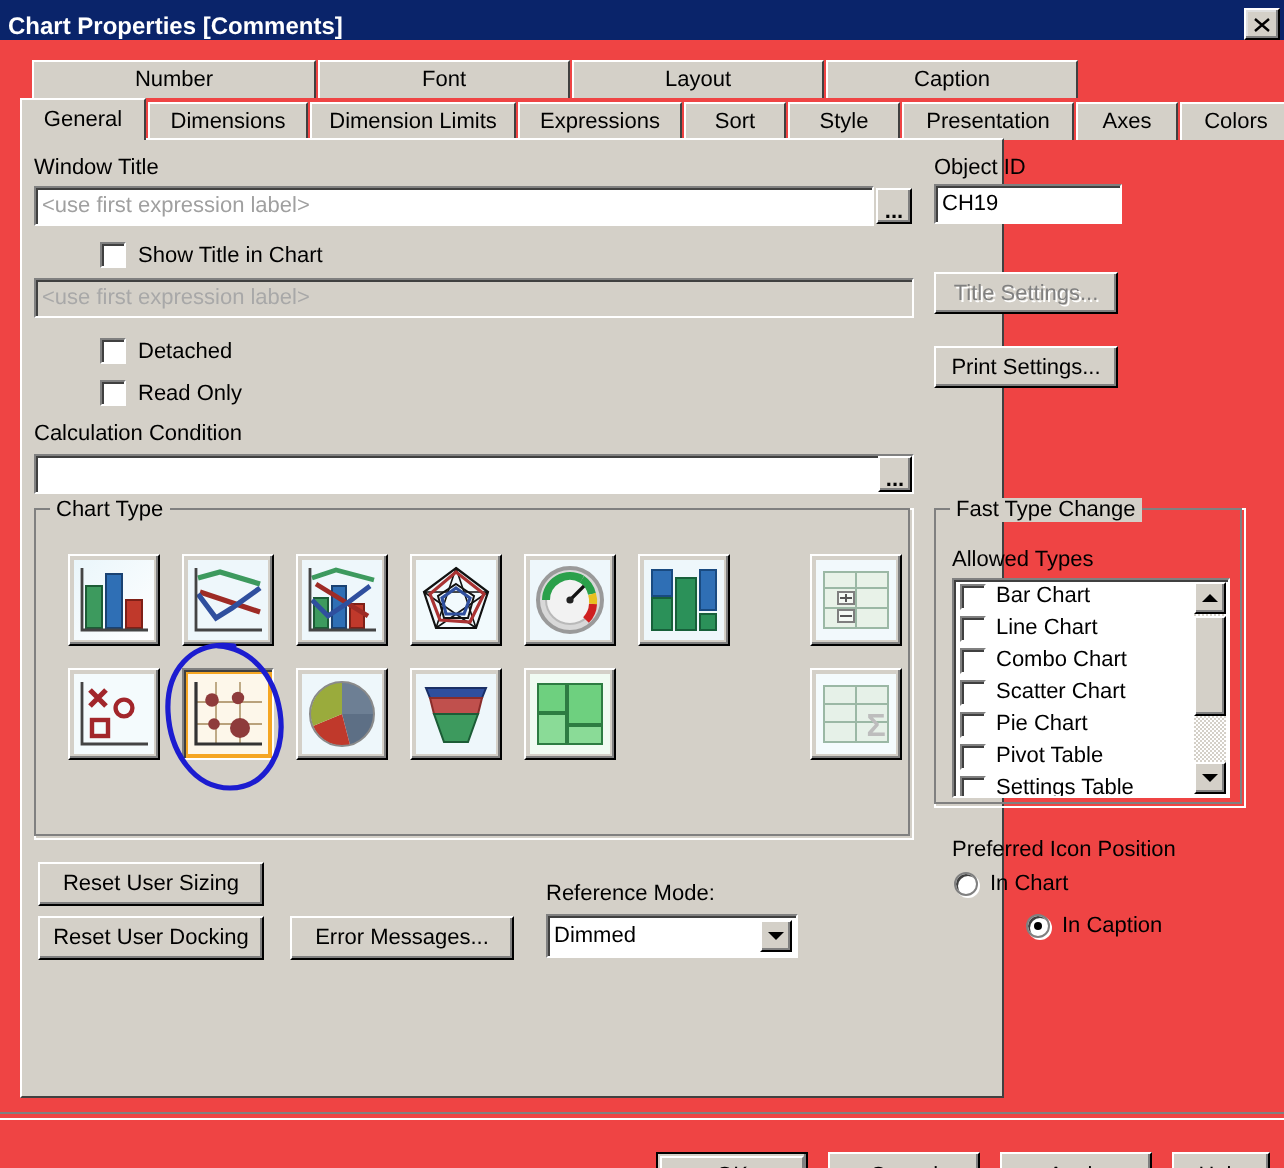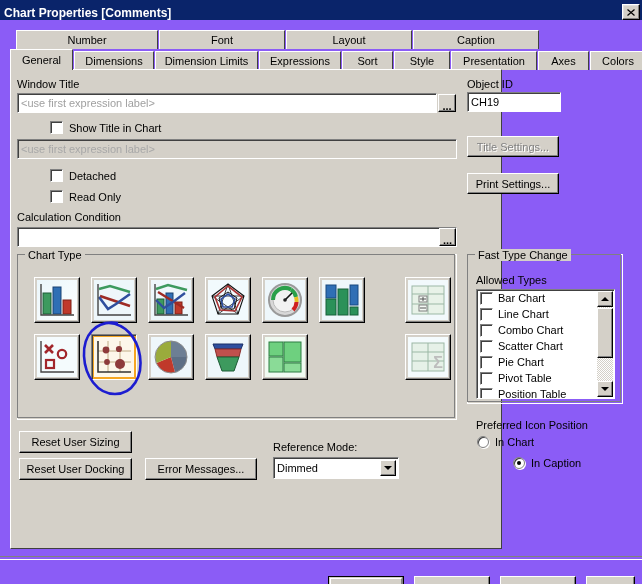"Number" .body { background: #8b5cf6 -> #ef4444 }
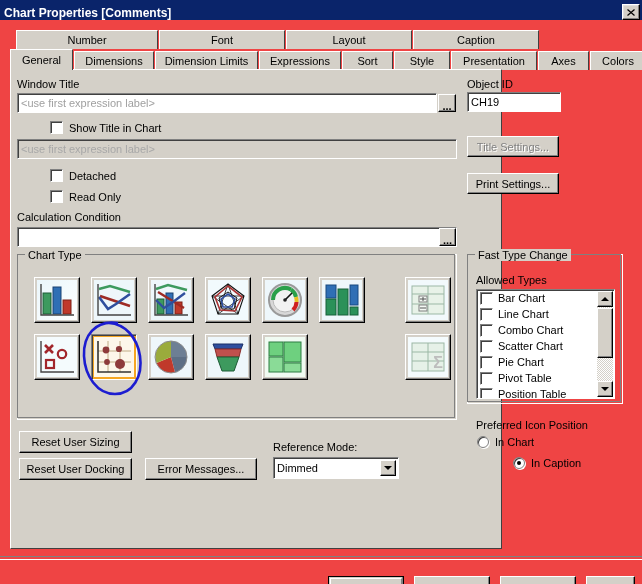"Position Table" span { text: Position -> Settings }
